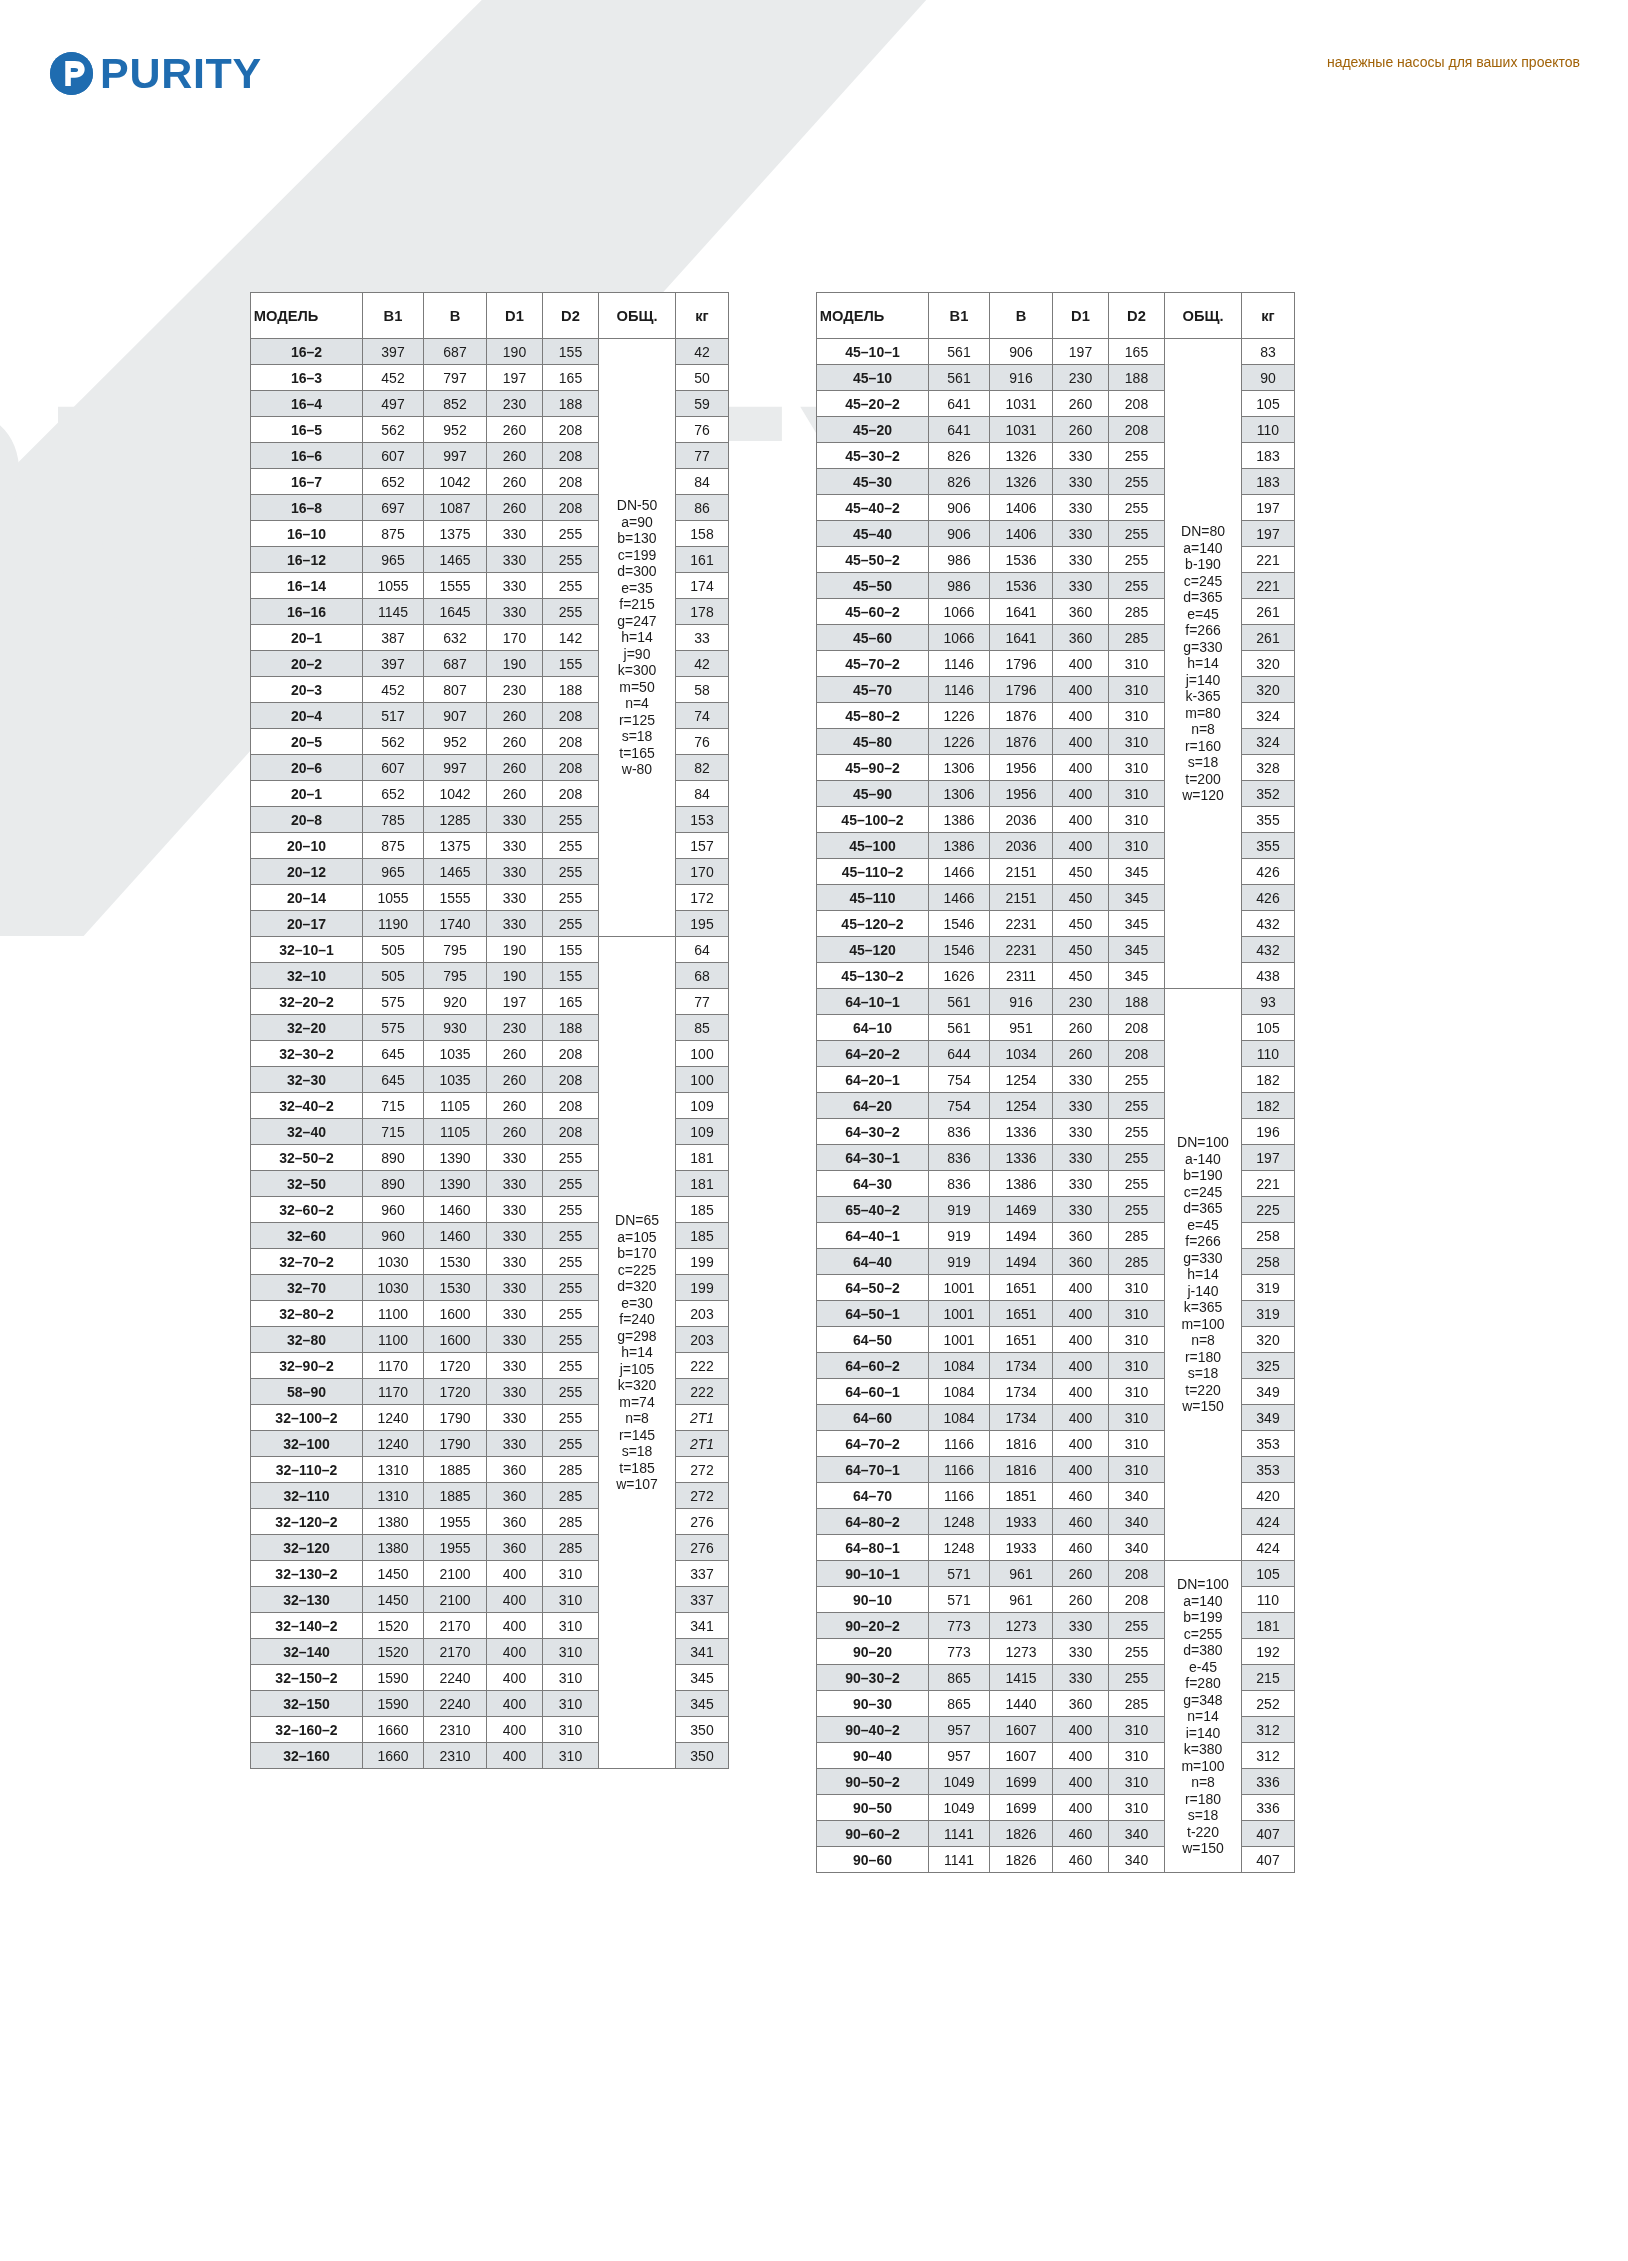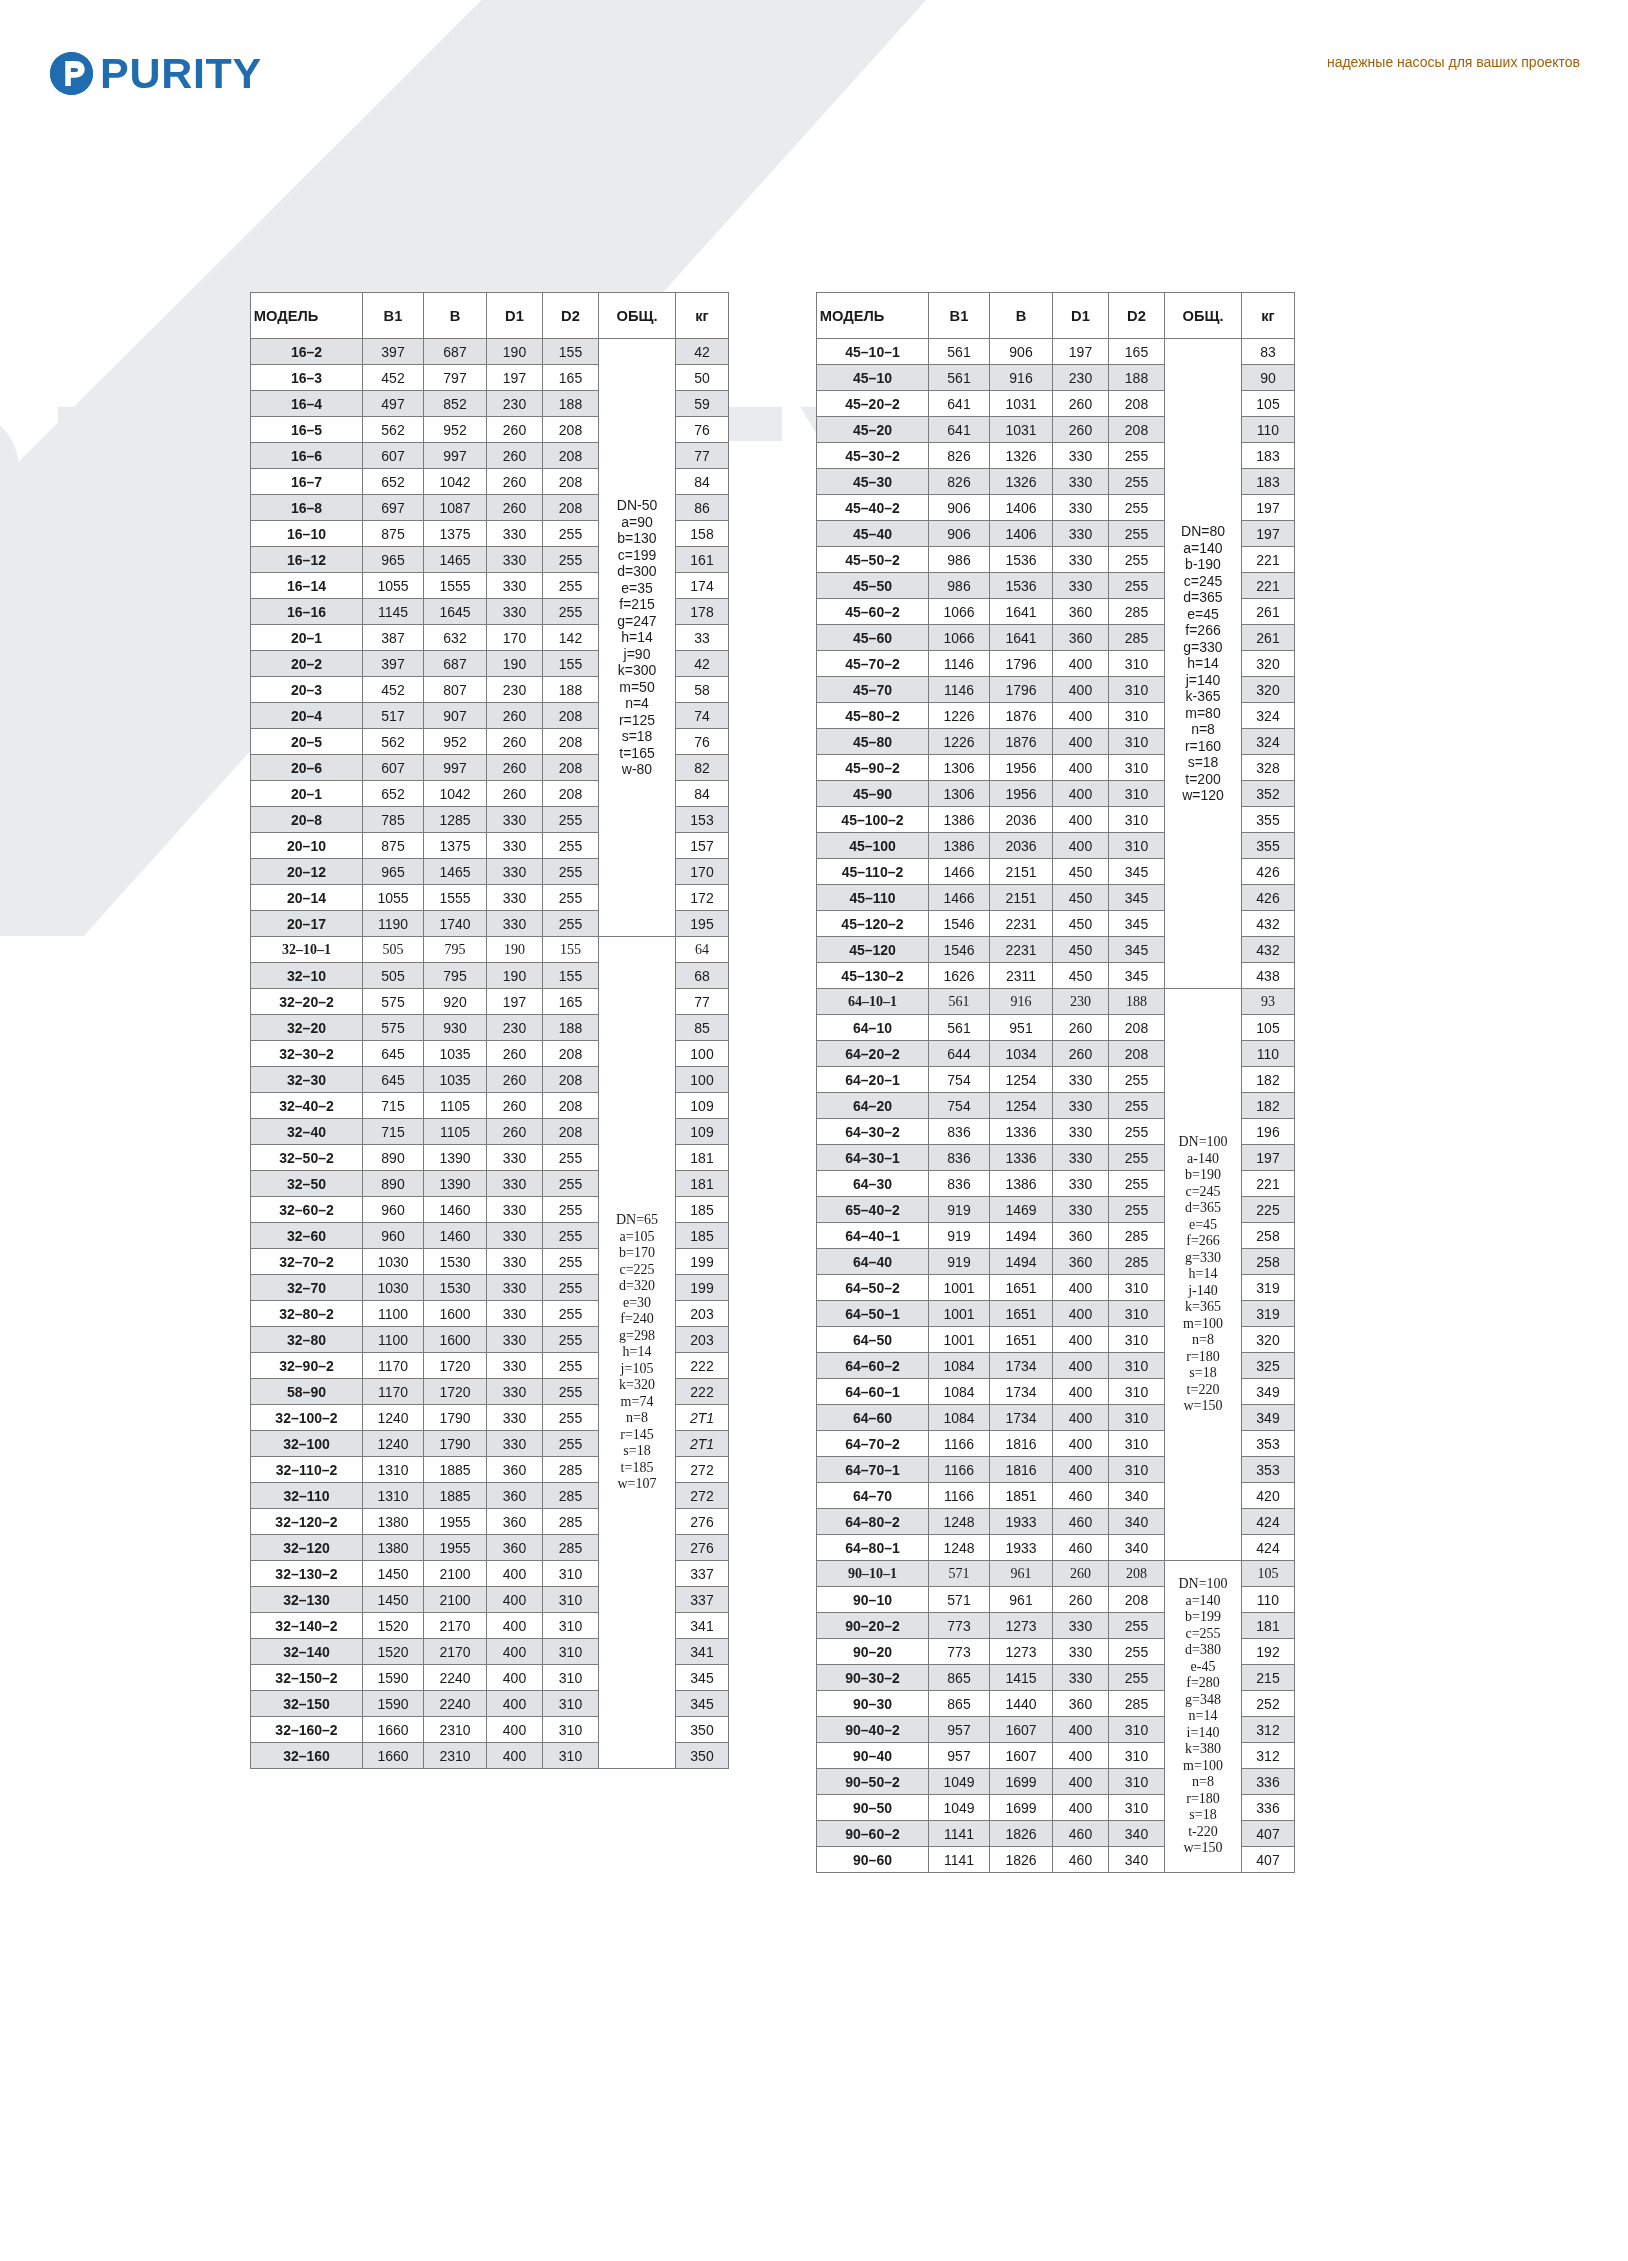"32–10–1" tr.group-gap td { font-family: Liberation Serif, serif -> none }
